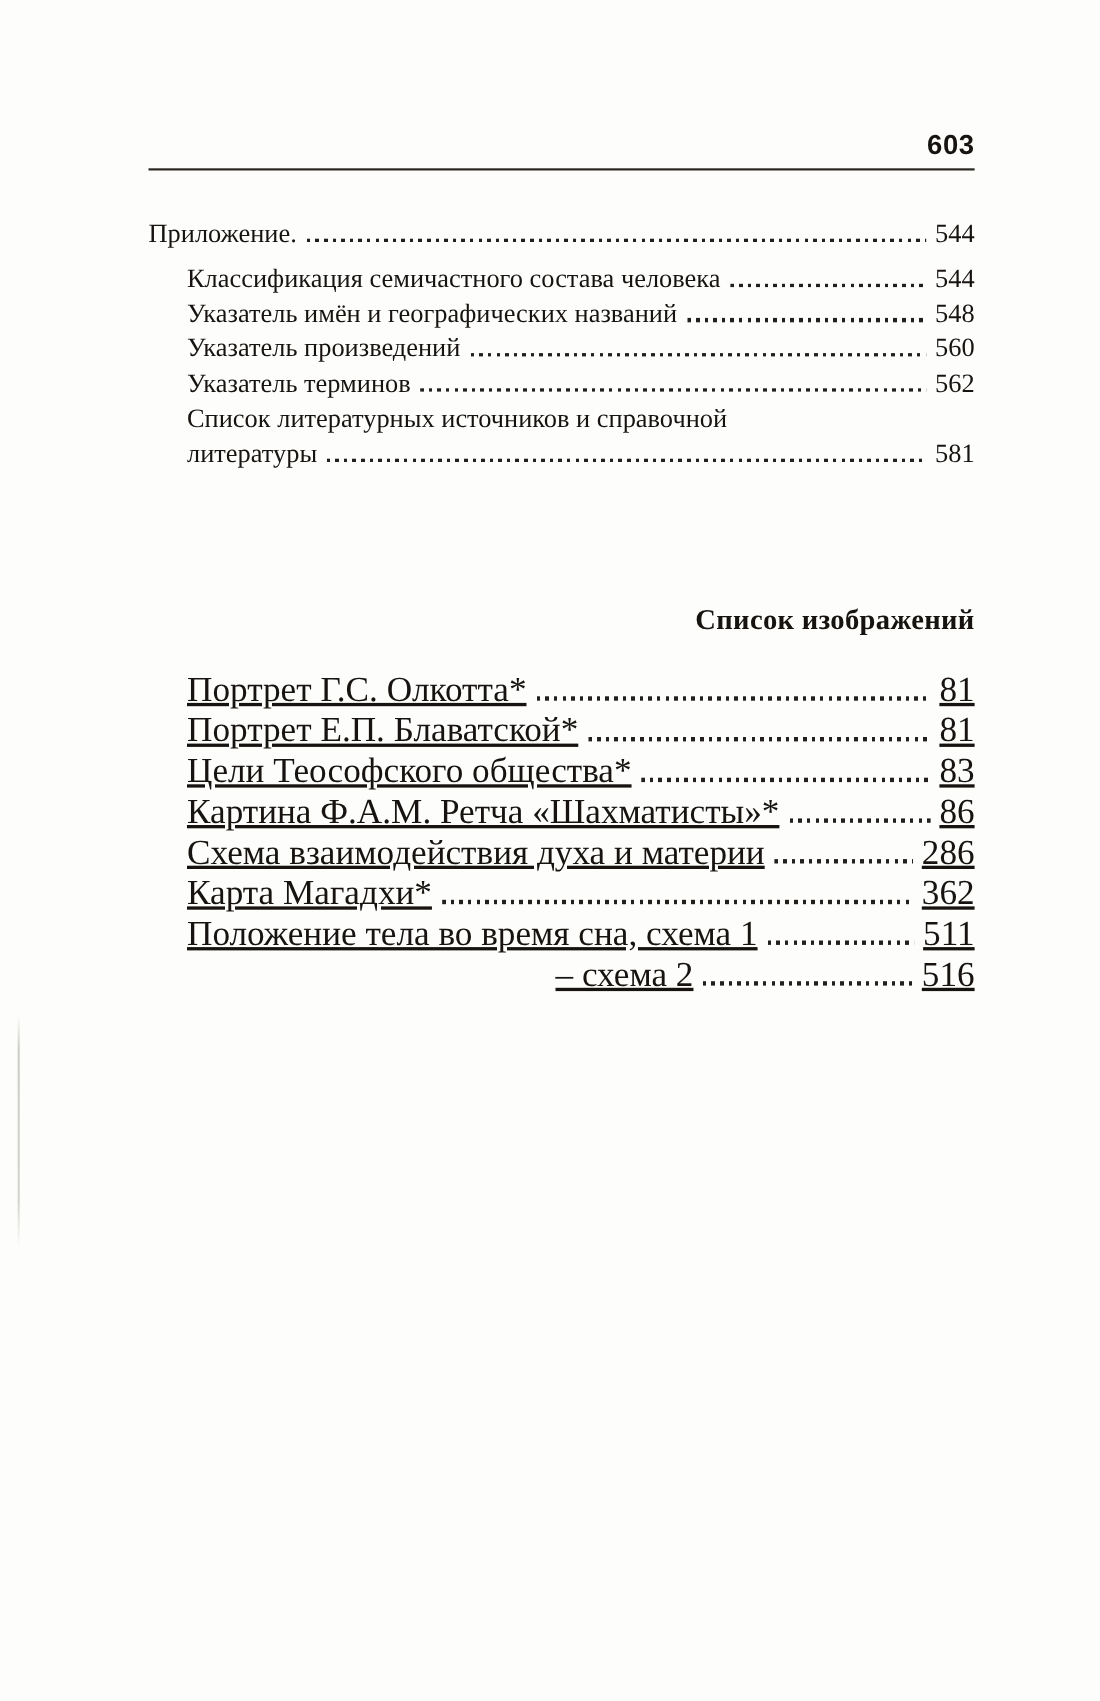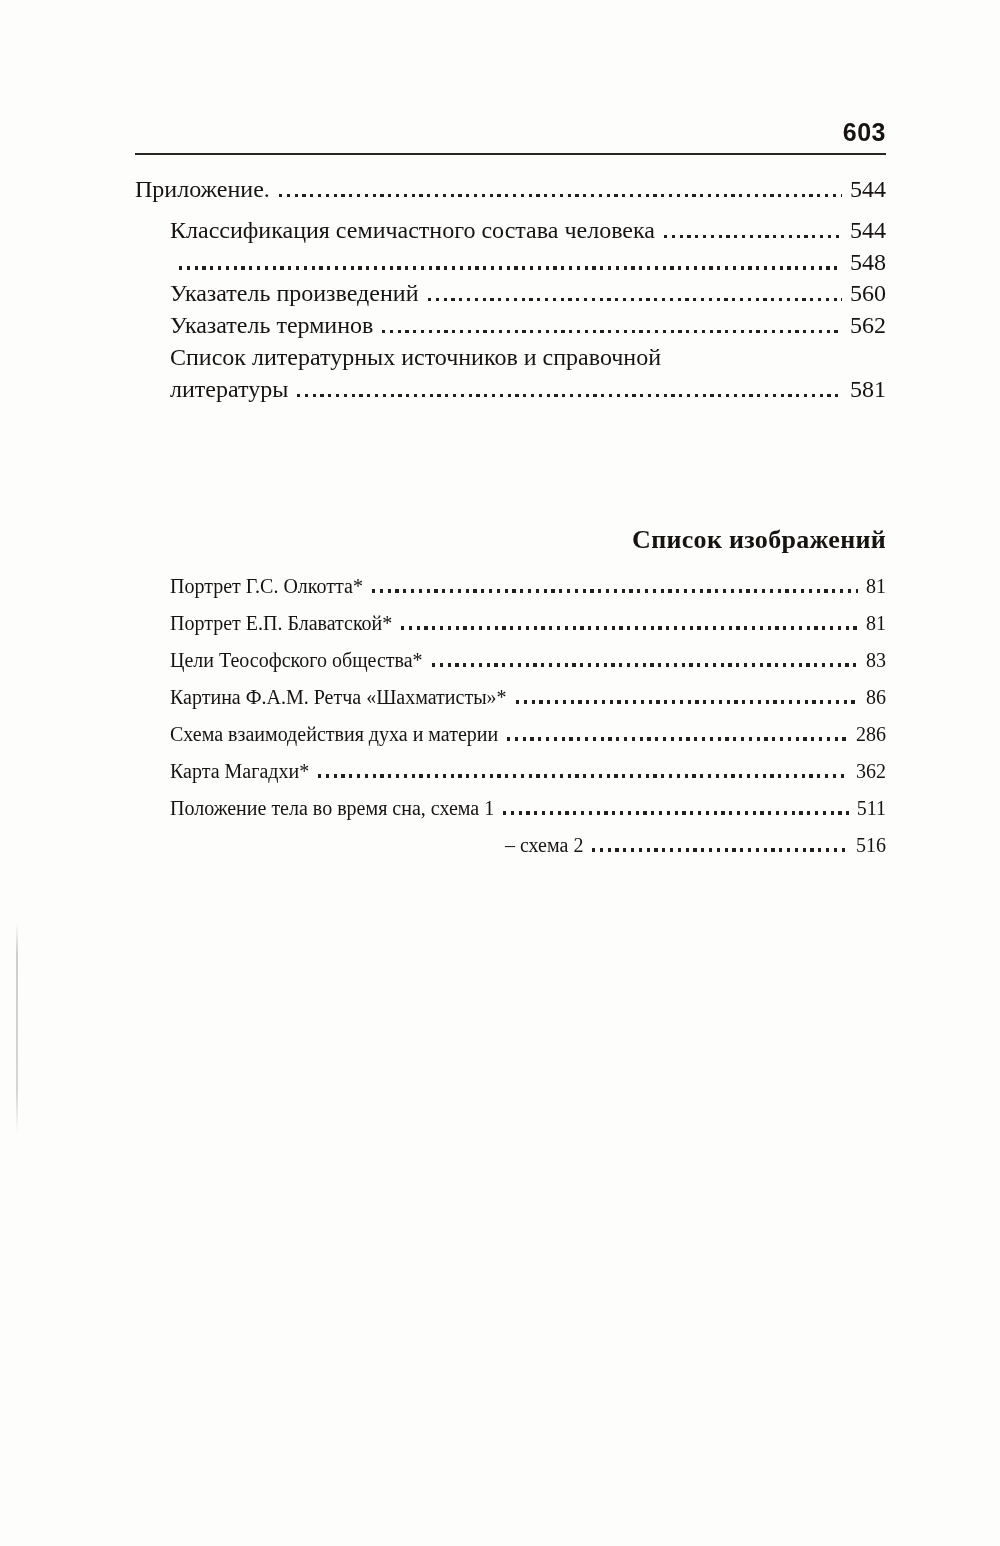"Приложение." .toc { margin-top: 19px -> 43px }
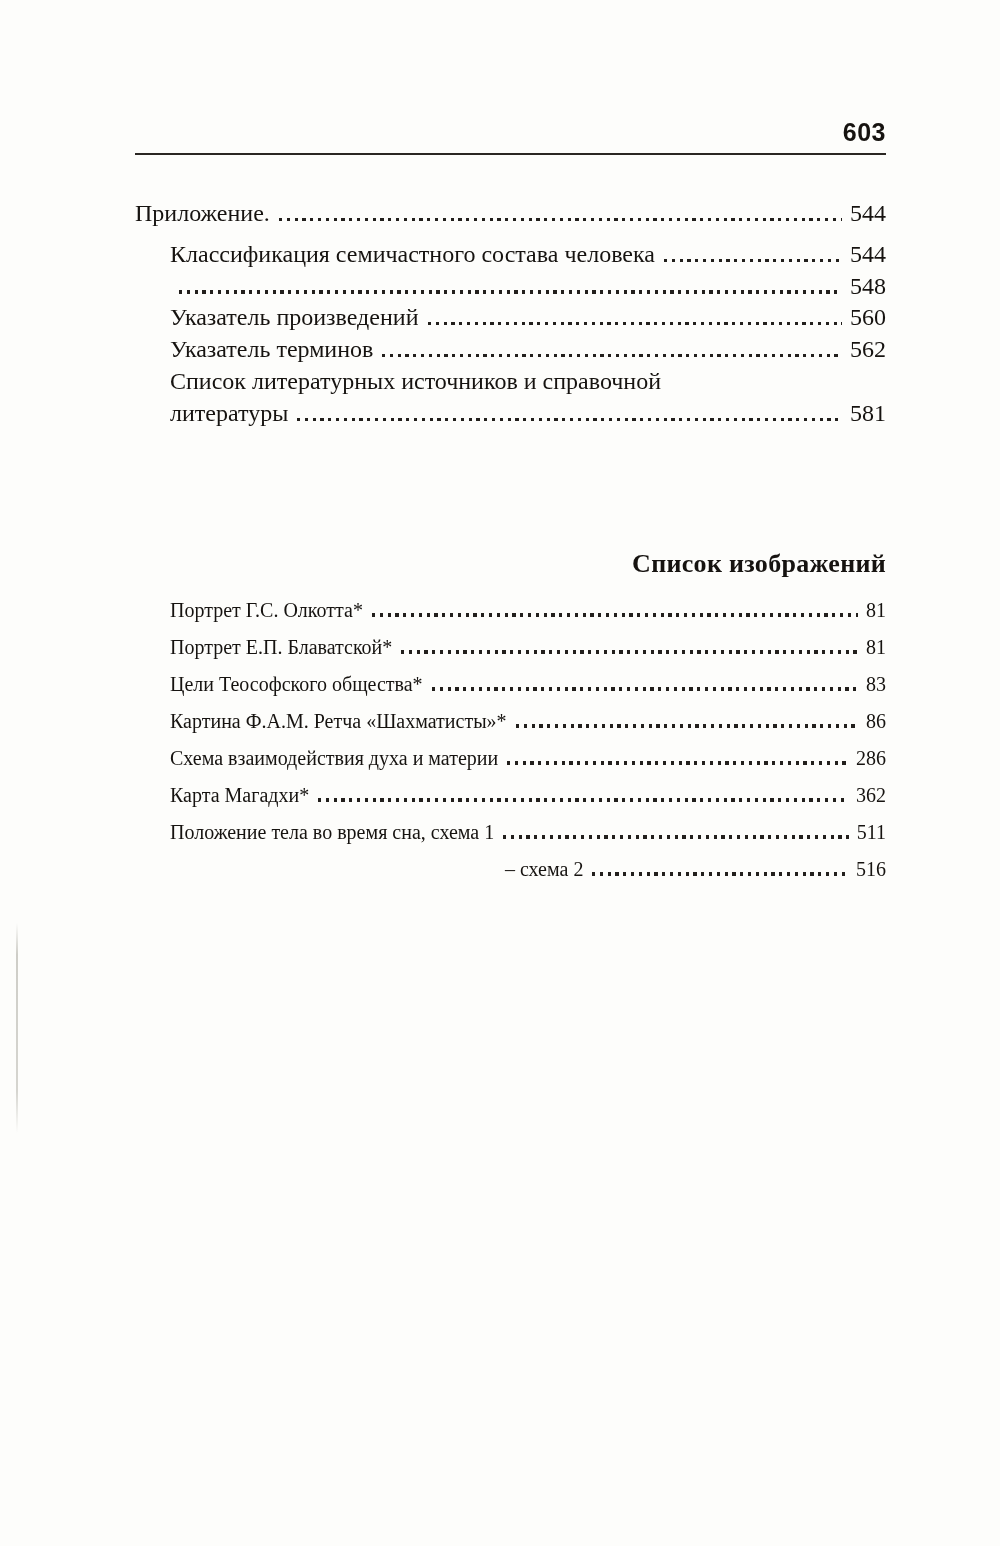"Указатель имён и географических названий" span.t { html: none -> <span>Указатель имён и географических названий</span> }
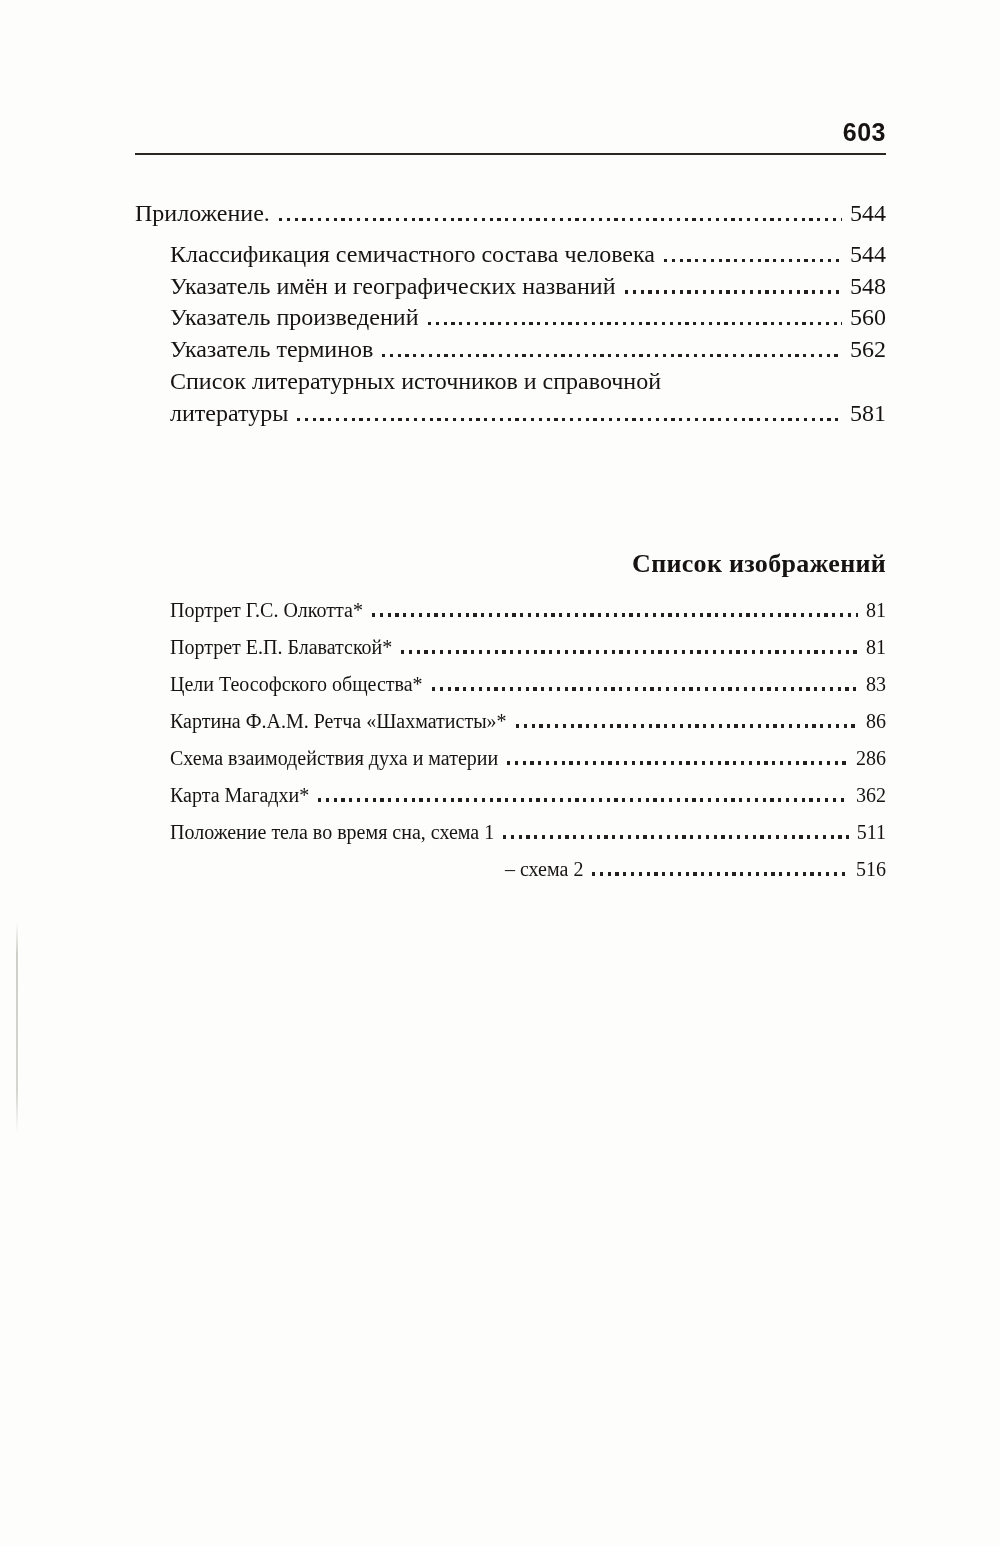"Портрет Г.С. Олкотта*" .image-list { font-size: 20px -> 32px; margin-top: 12px -> 28px; text-decoration: none -> underline }
